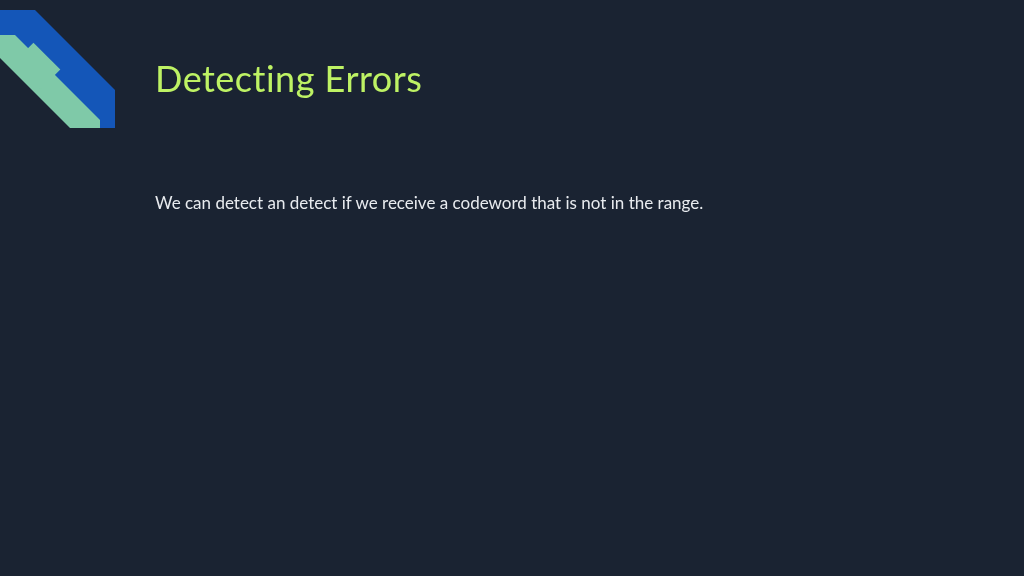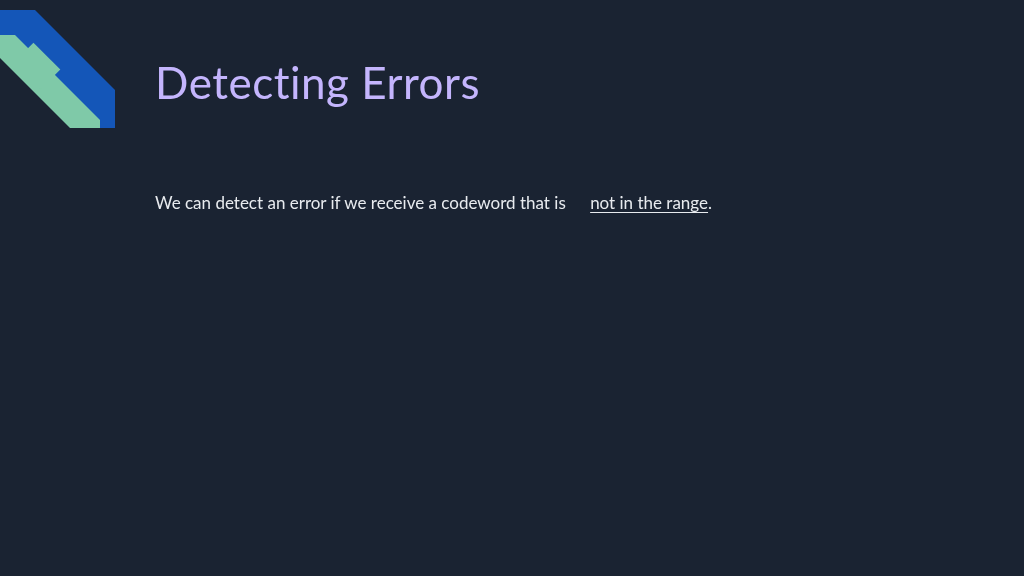"Detecting Errors" .slide-title { color: #c4b5fd -> #bef264; font-size: 44px -> 36px }
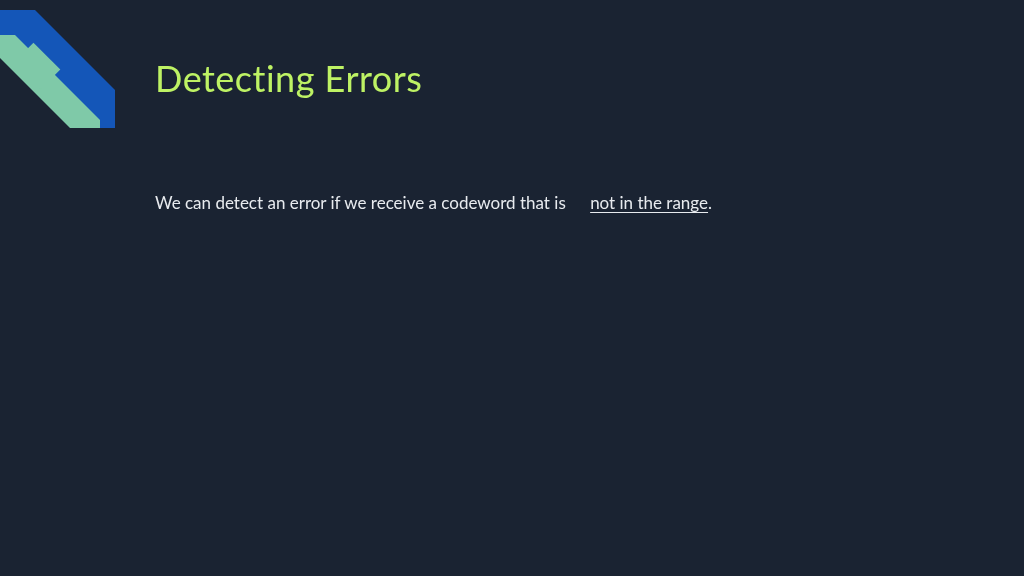"an error if we receive" span { text: error -> detect }
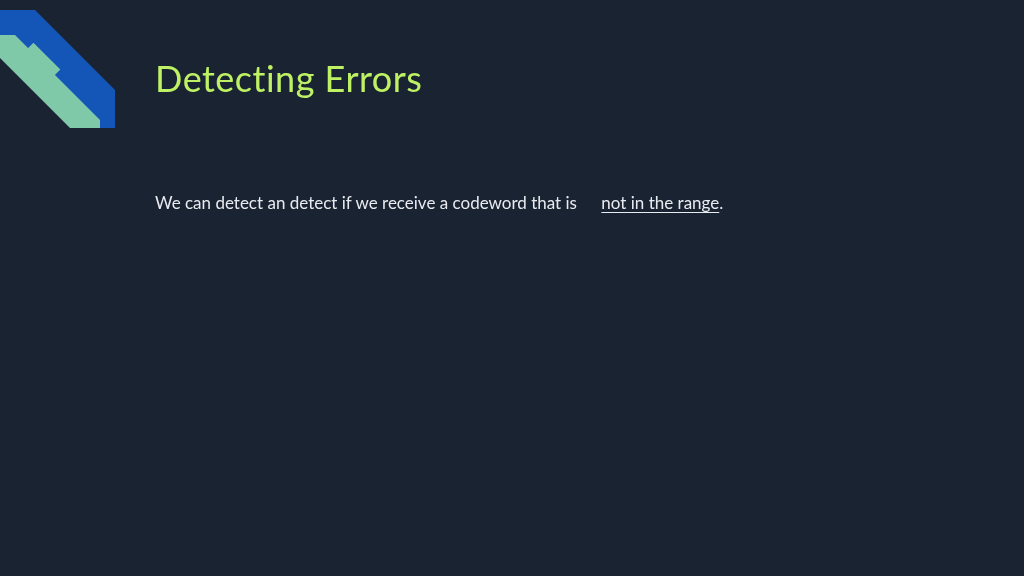"not in the range" .underline { margin-left: 20px -> none; text-decoration: underline -> none }
